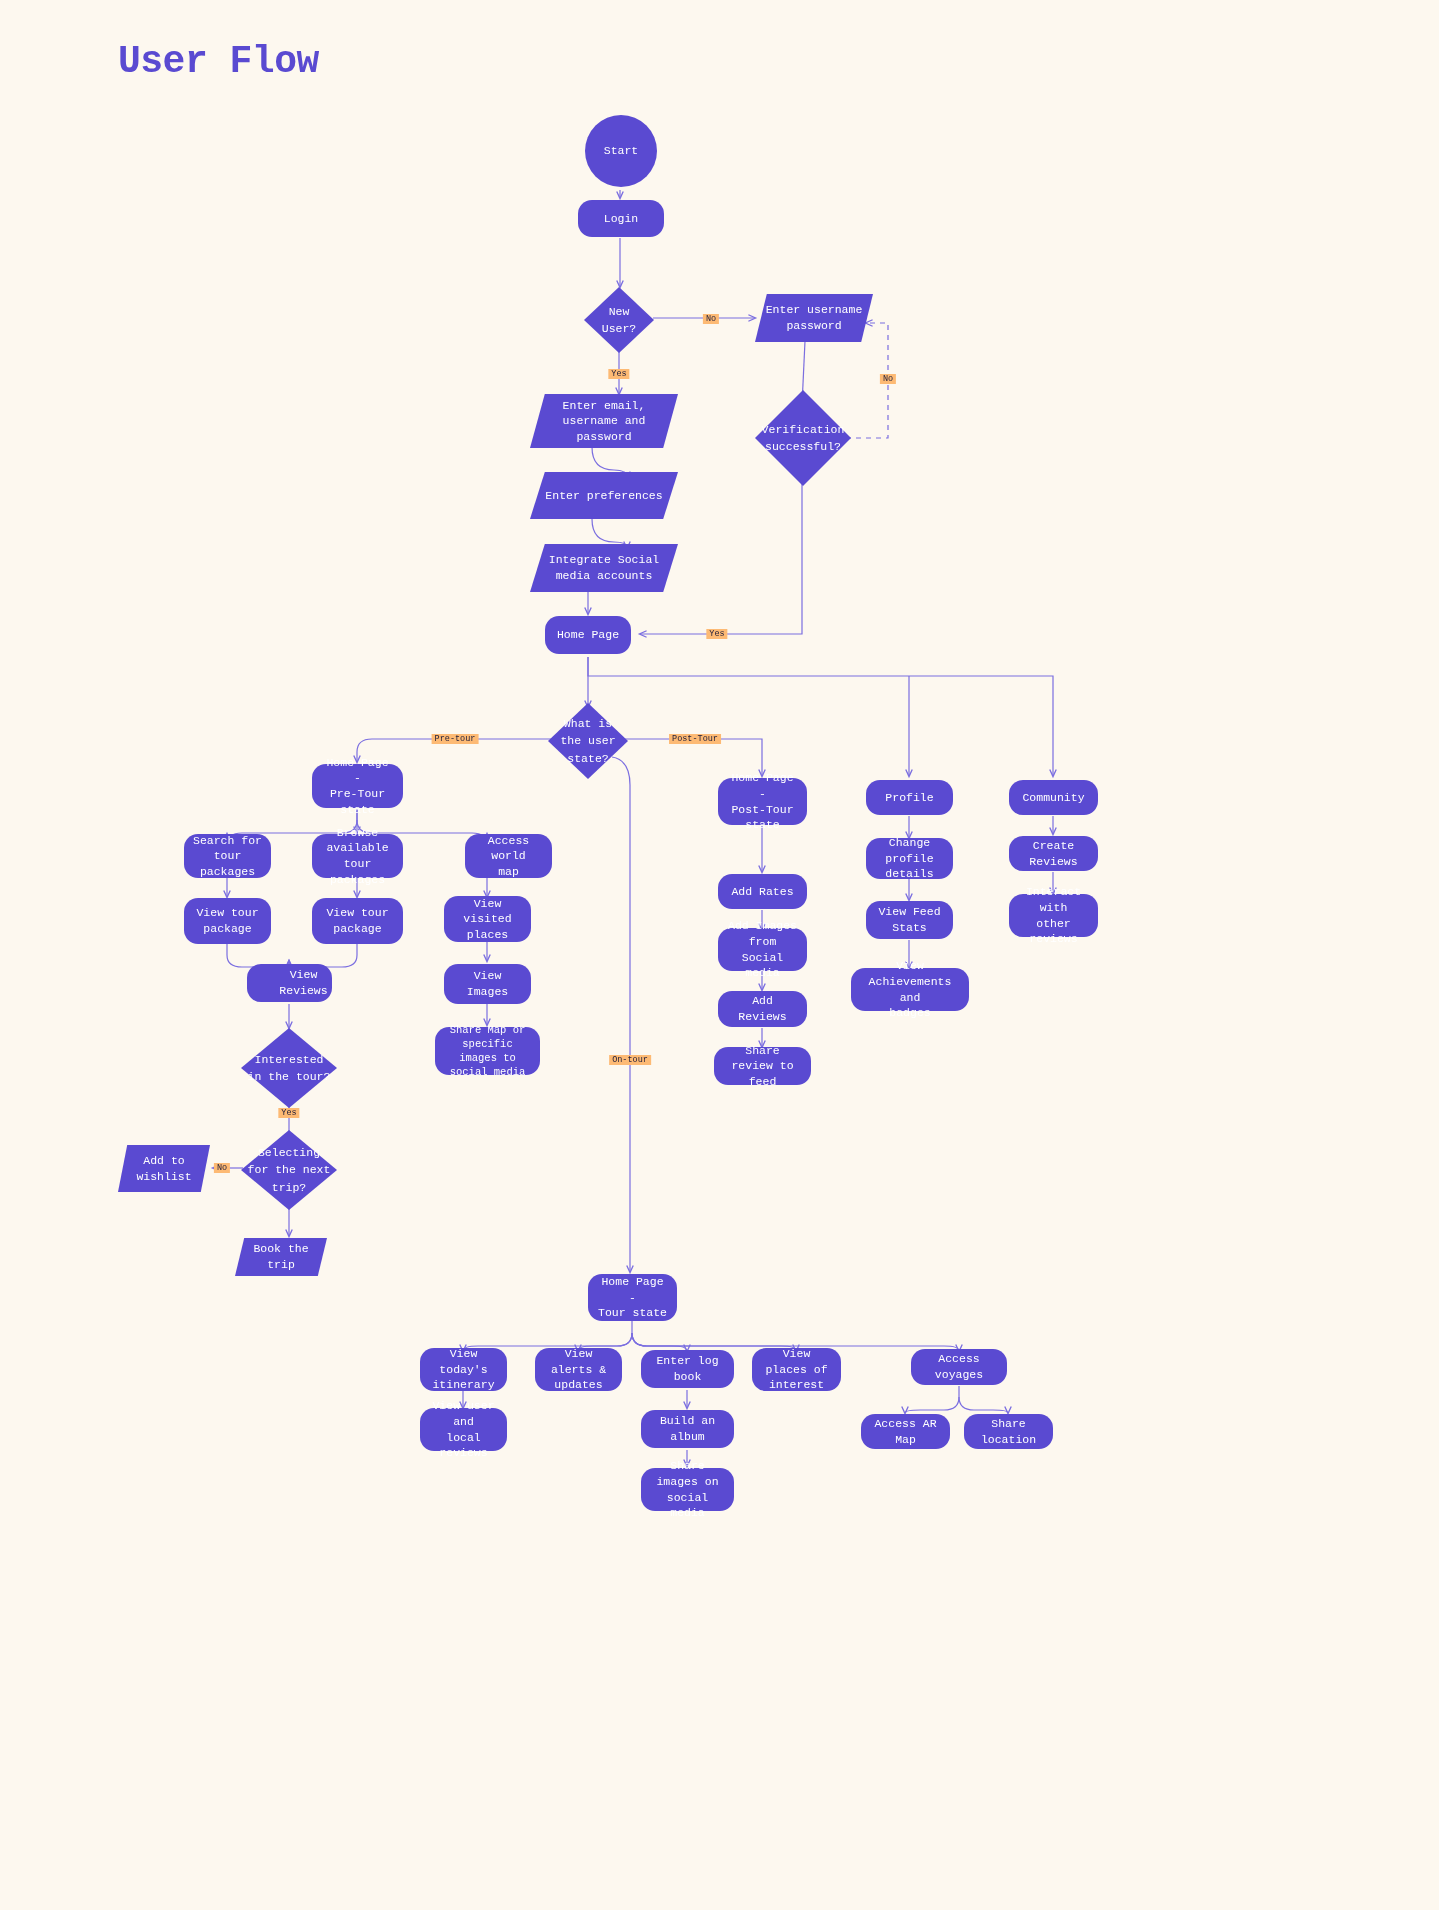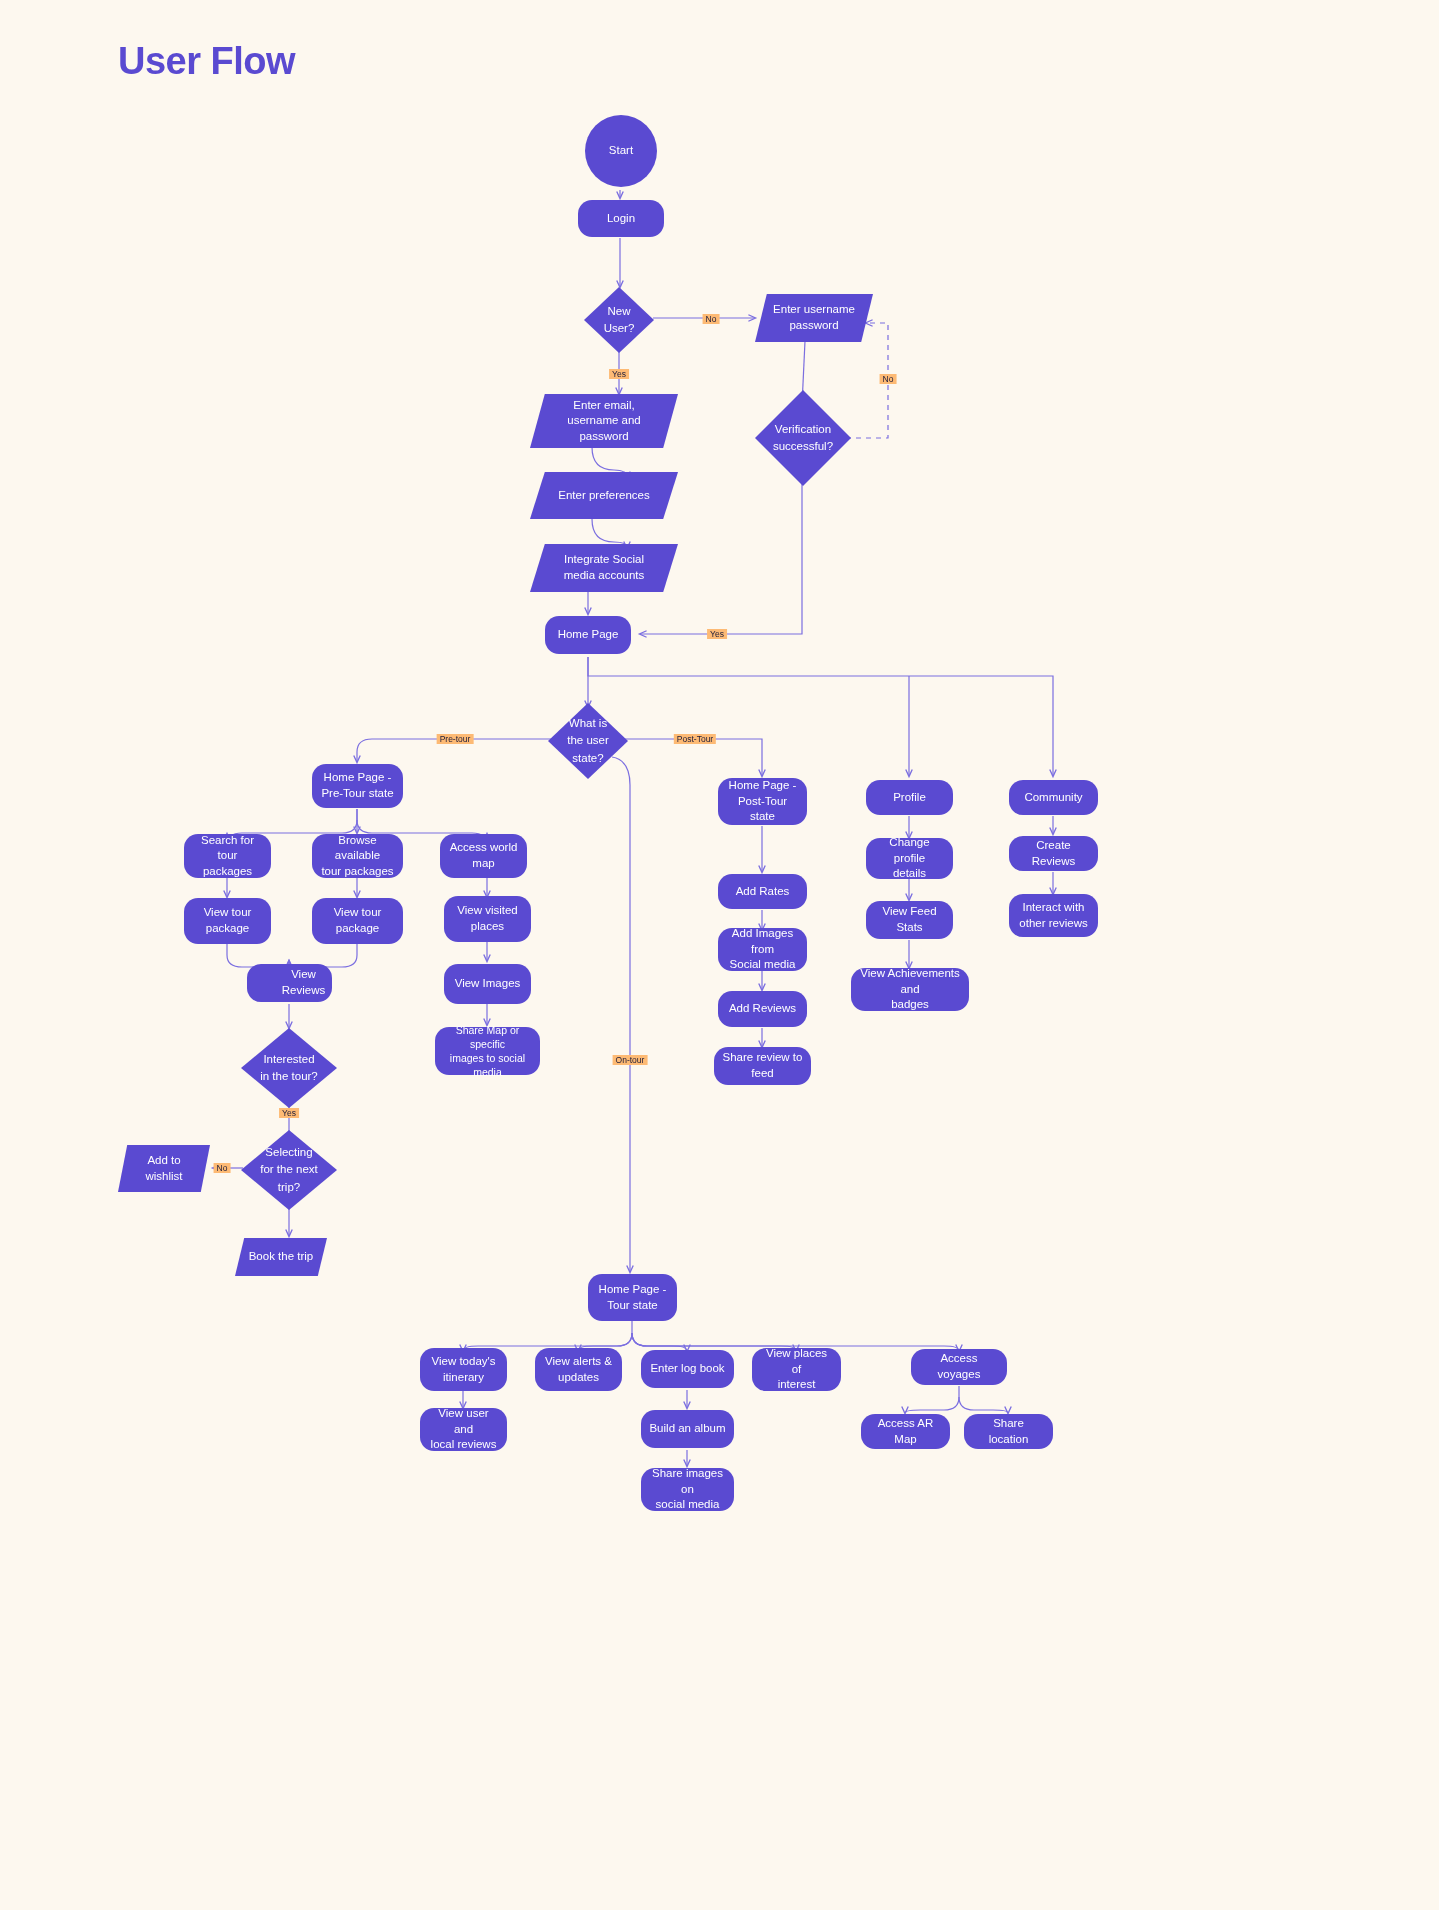"User Flow" #canvas { font-family: none -> Liberation Mono, monospace }
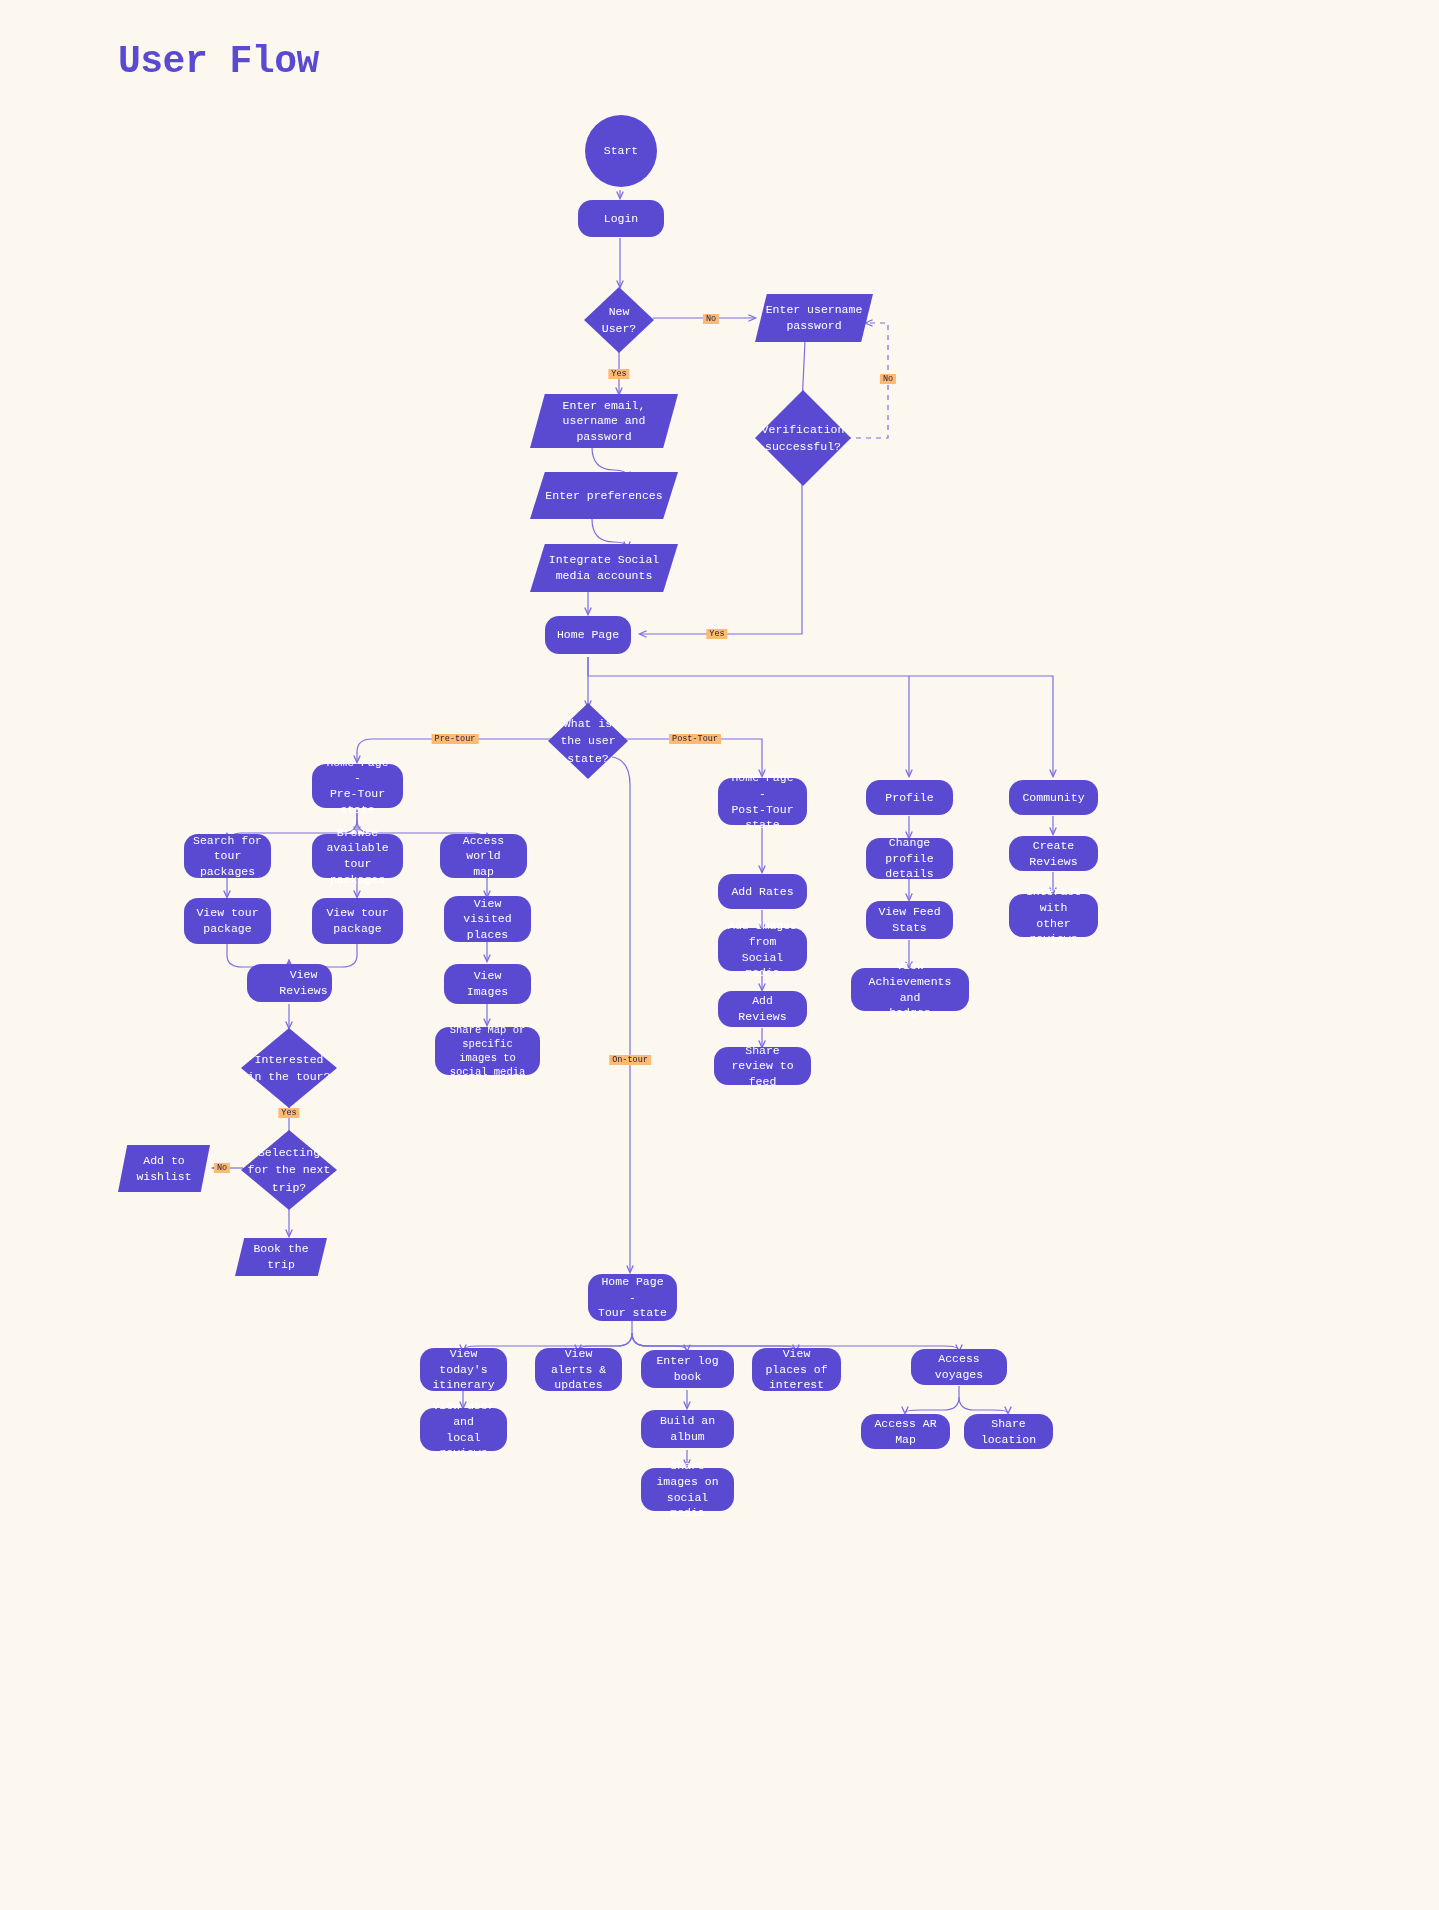"Access world" div.node { left: 440px -> 465px }
